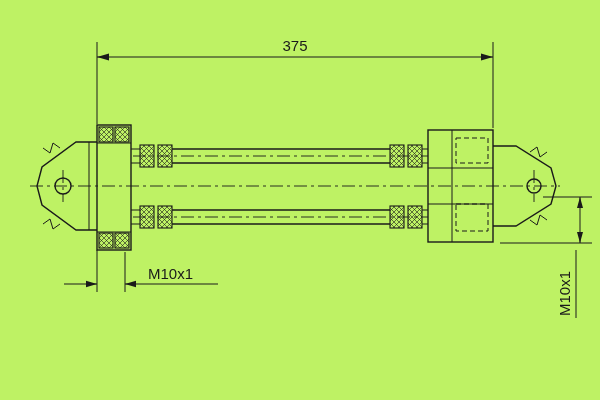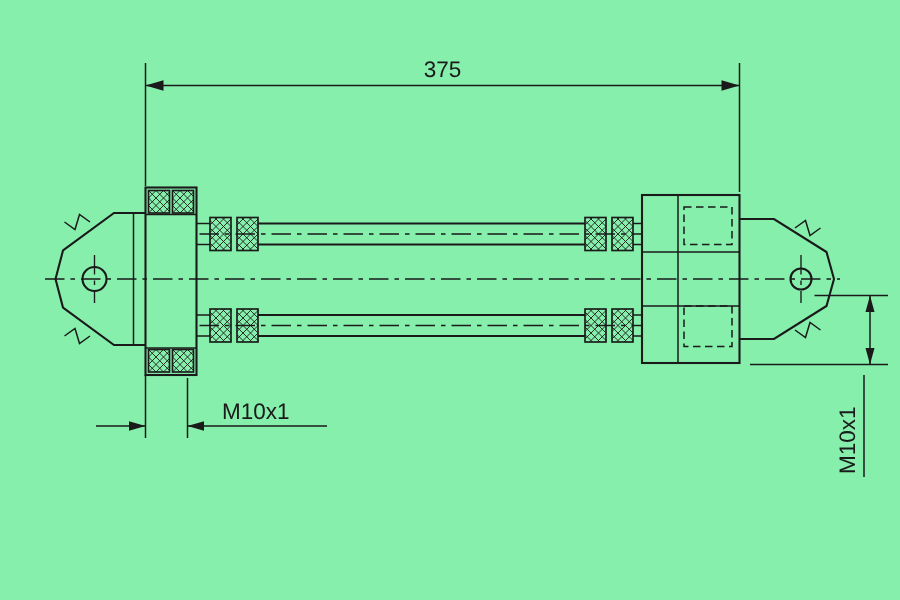"375" .stage { background: #86efac -> #bef264 }
